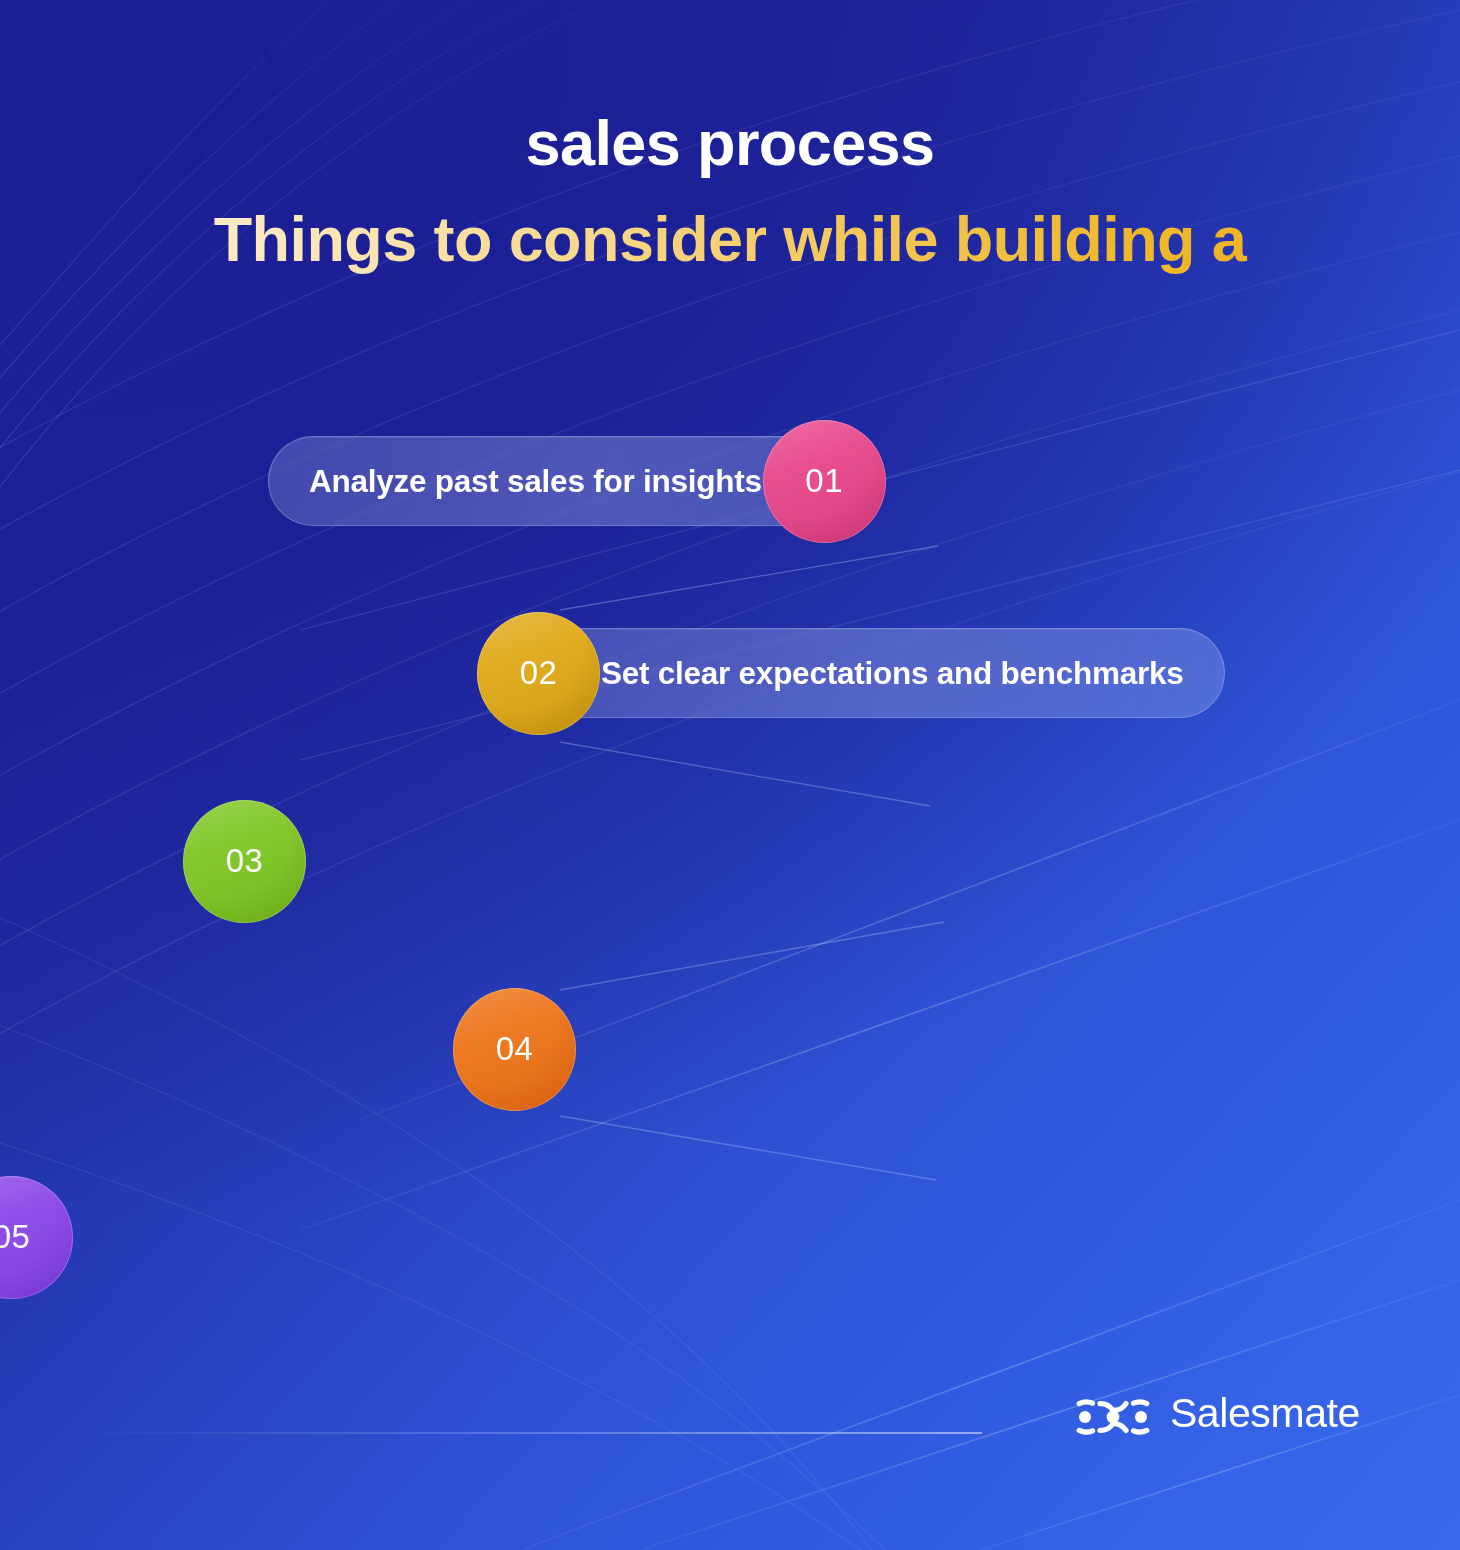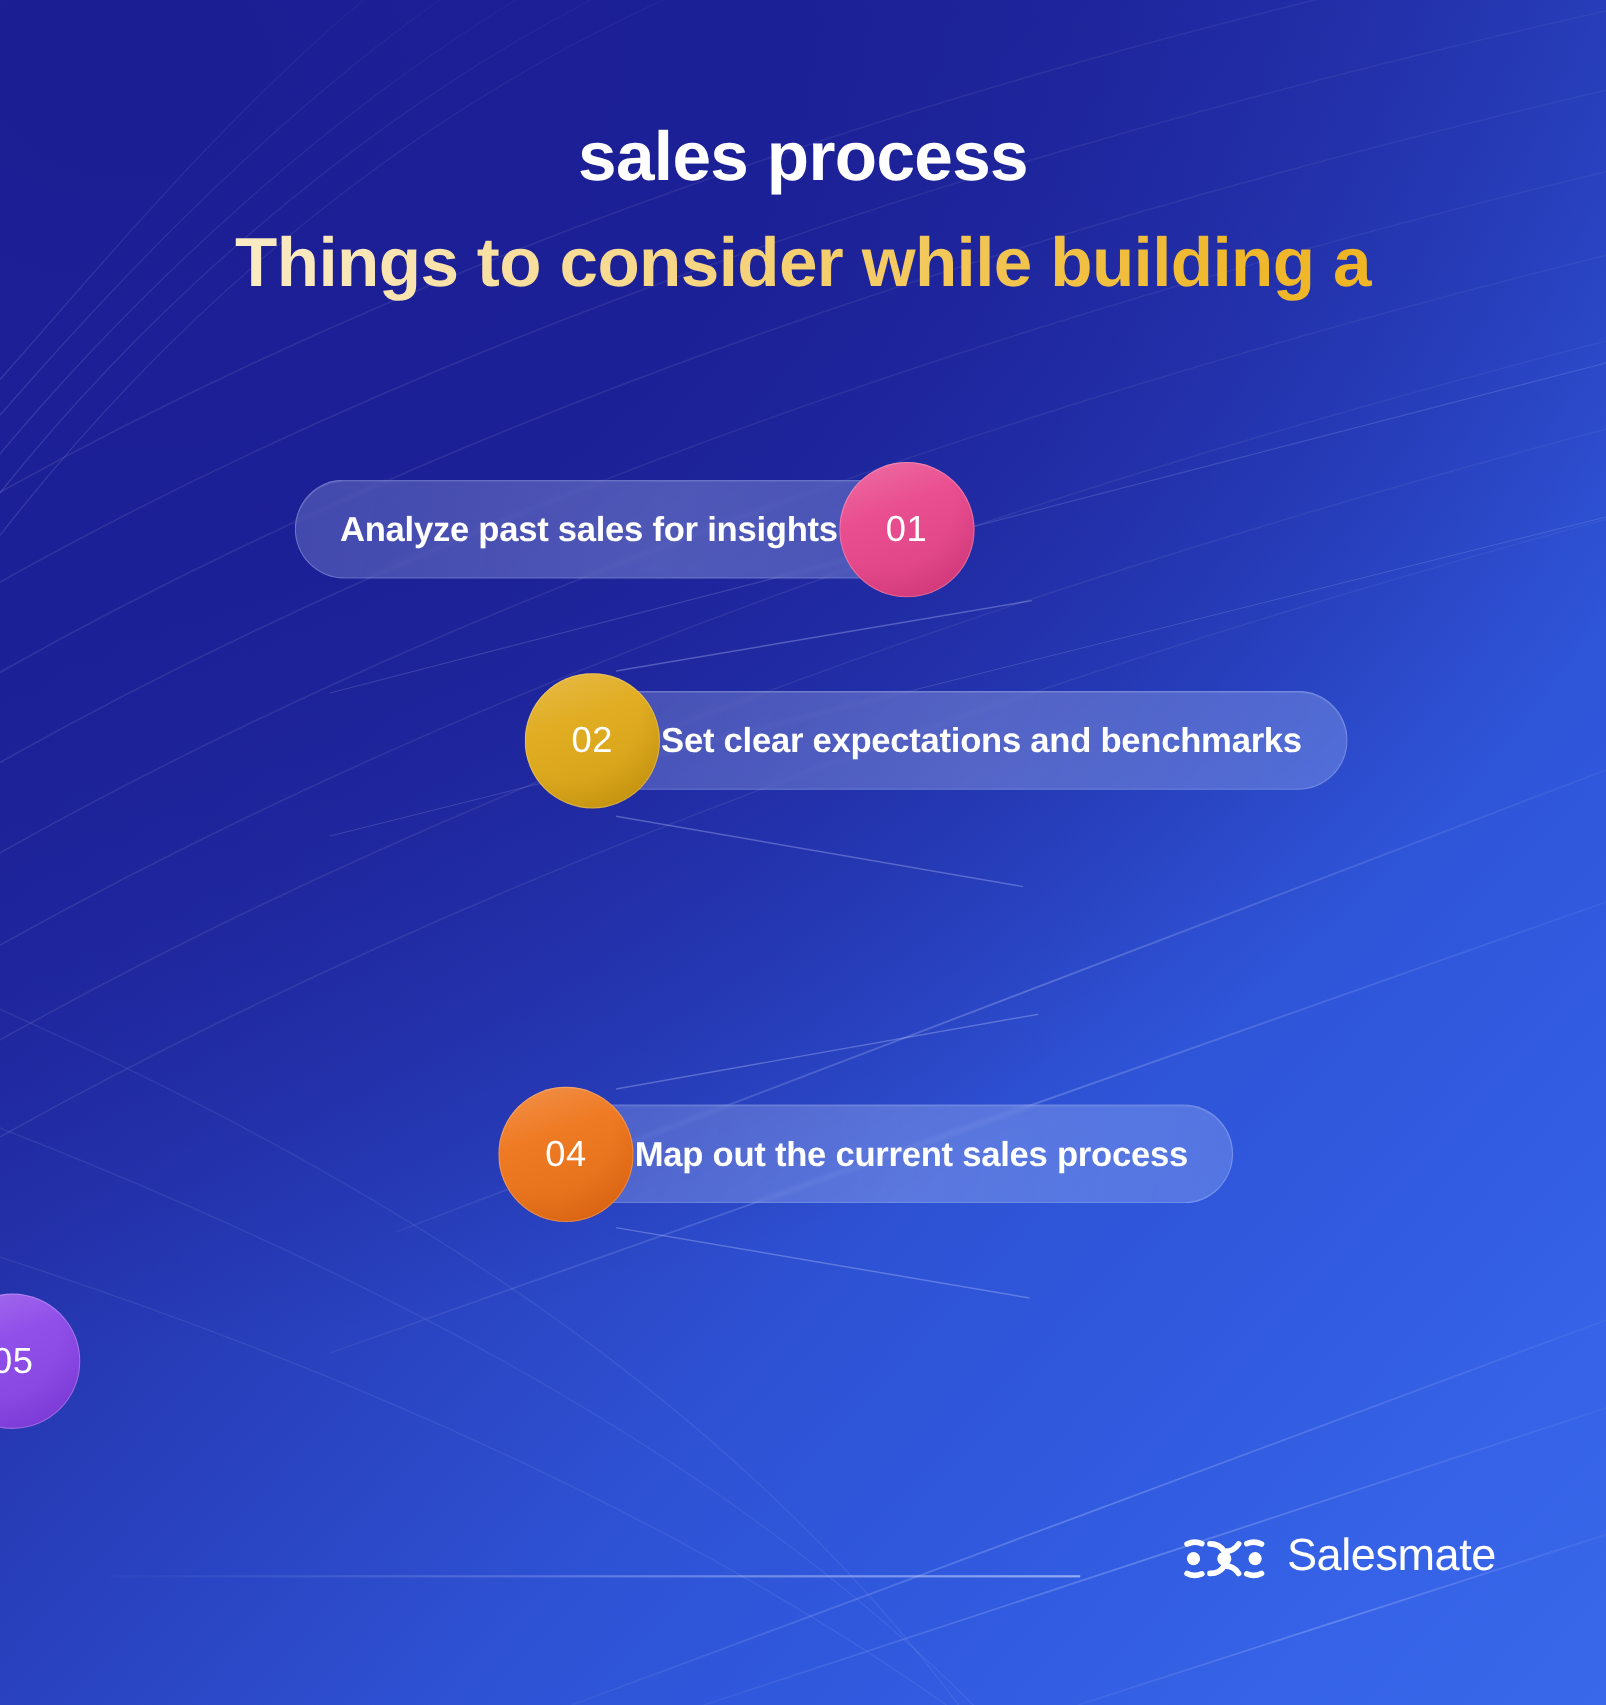"03" div.badge { html: none -> <div> <span>03</span> </div> }
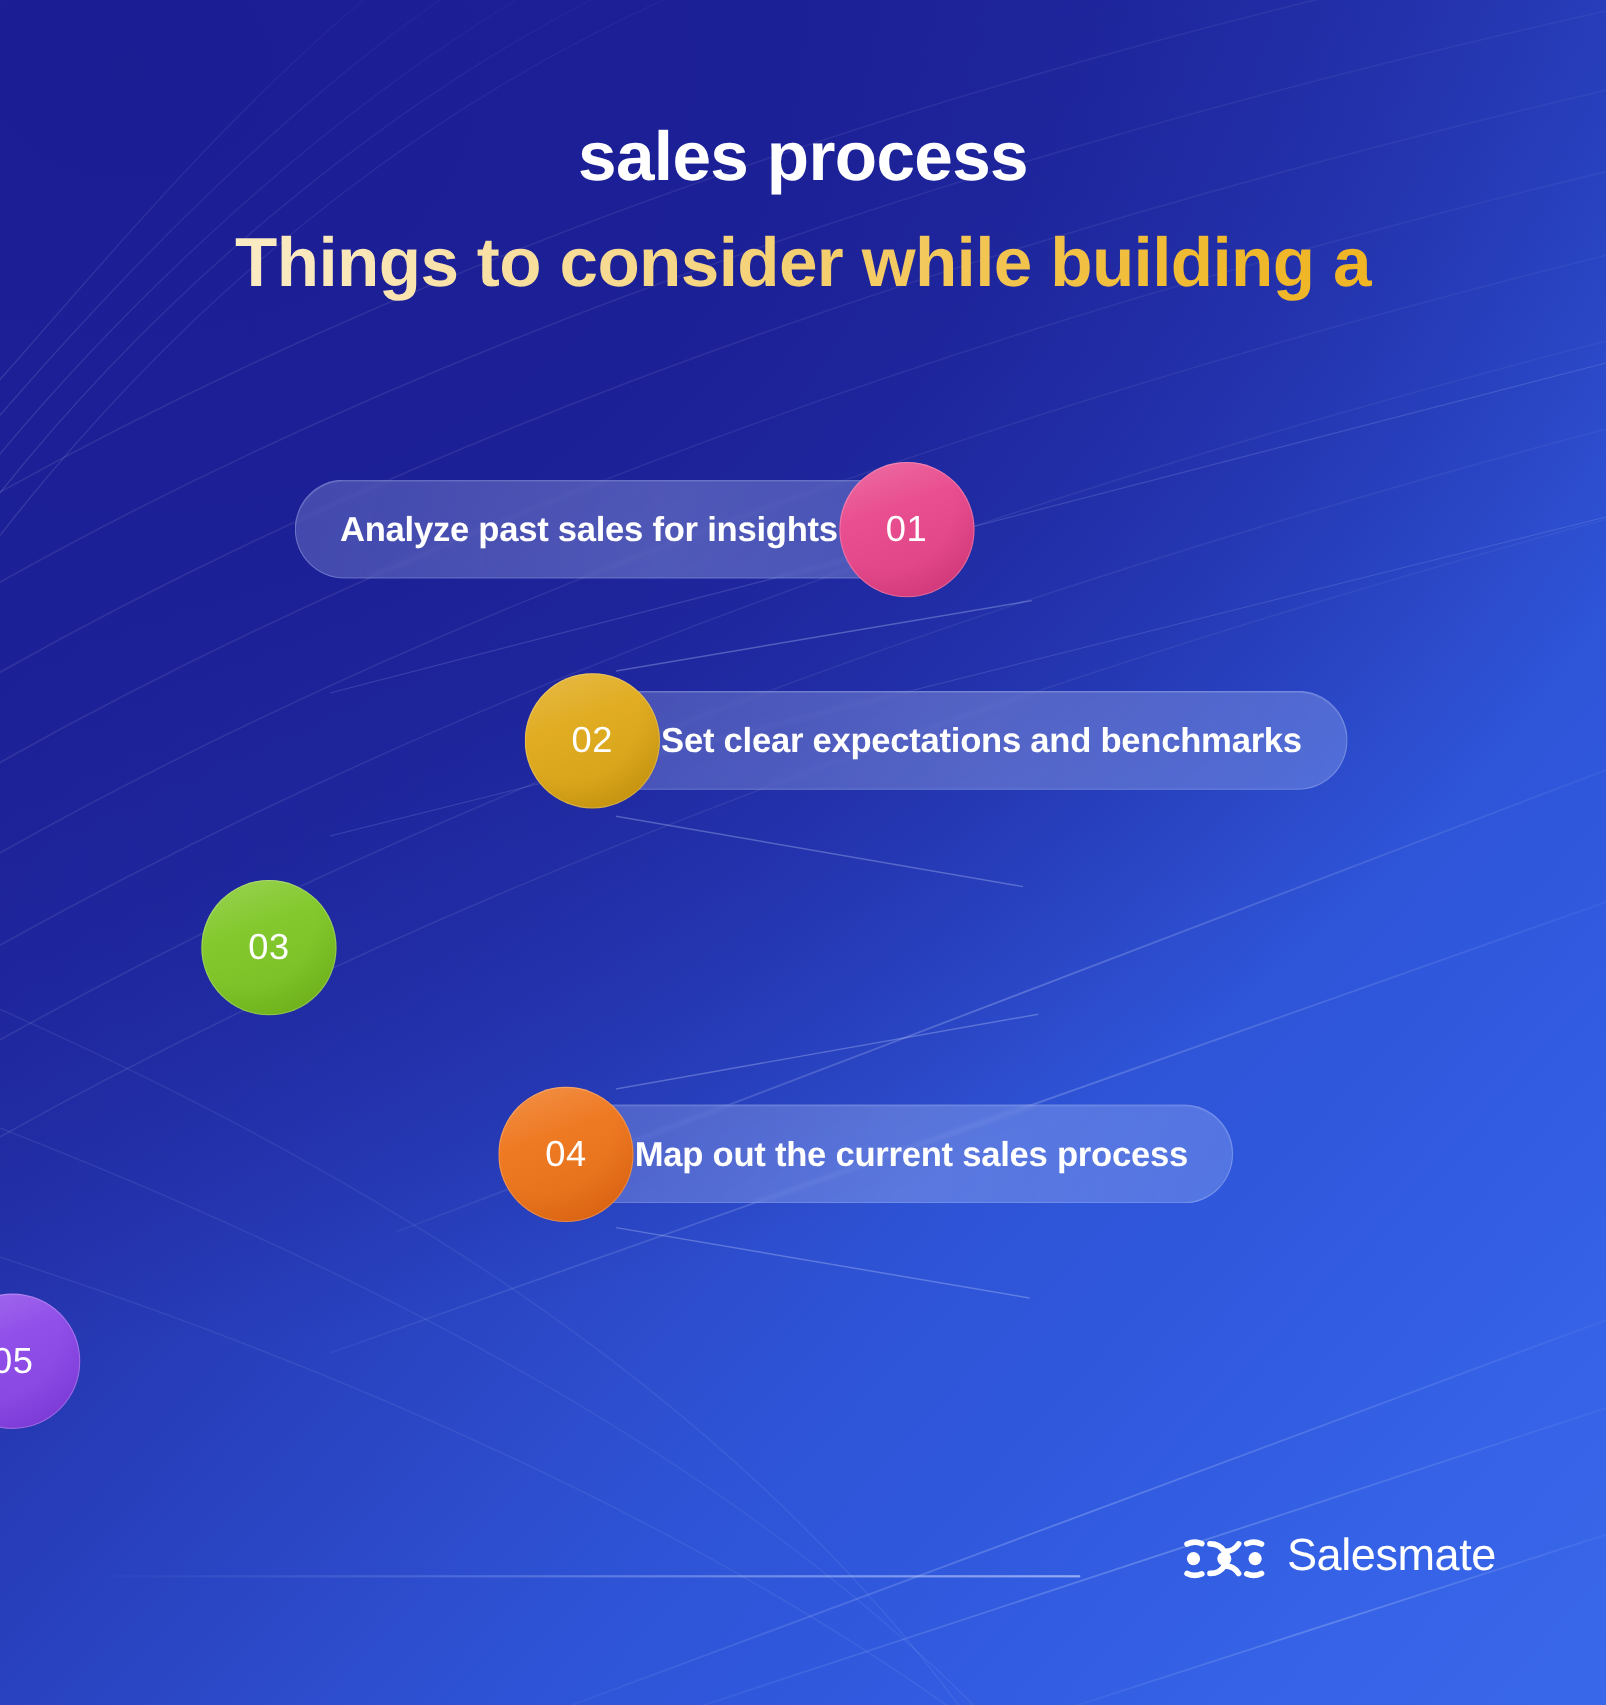"Map out the current sales" div.pill { html: <div> <span>Map out the current sales process</span> </div> -> none }
